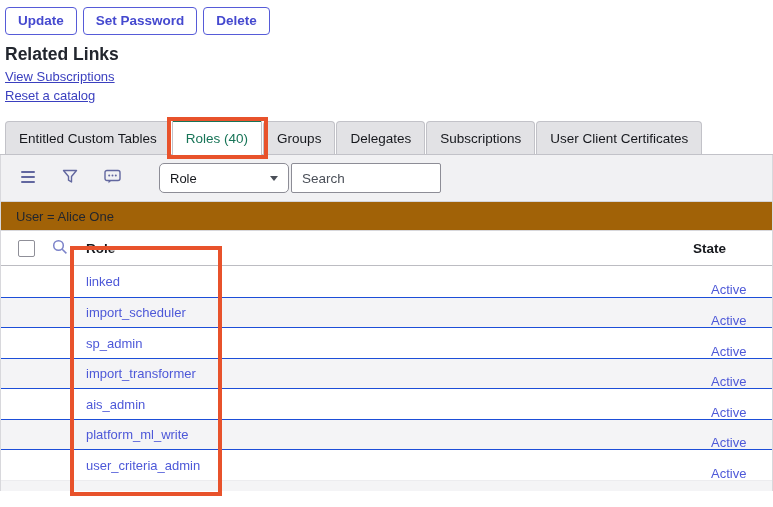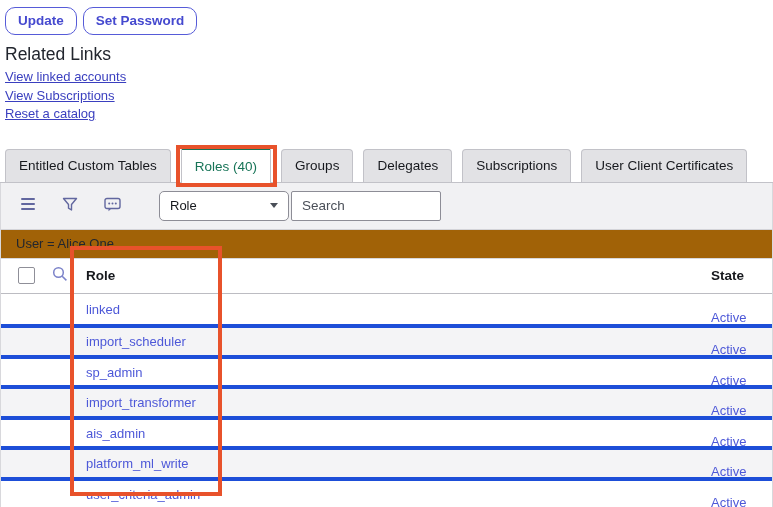"Update" .btn { border-radius: 10px -> 4px }
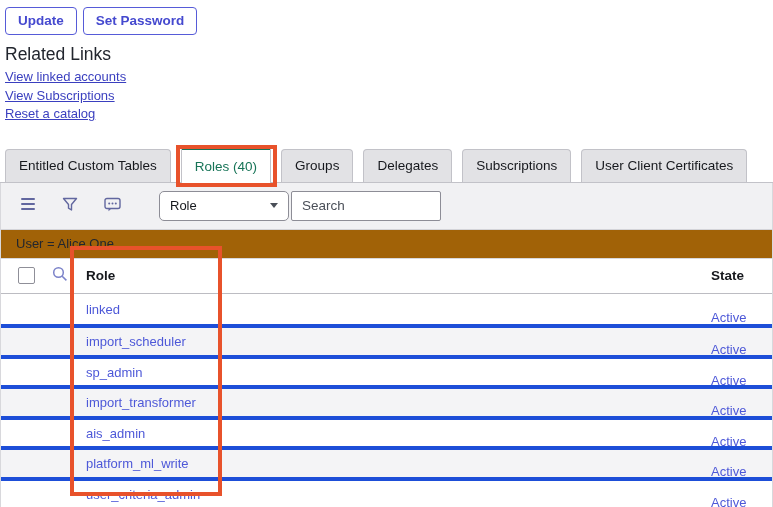"Delete" button.btn { html: none -> <button>Delete</button> }
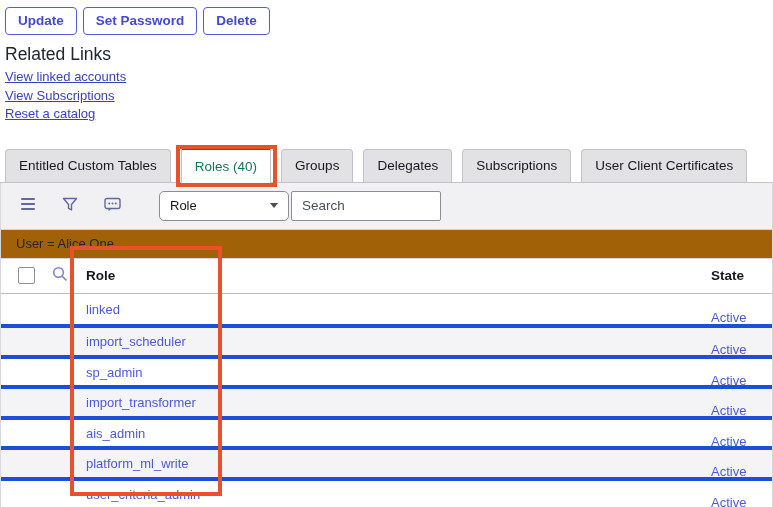"Related Links" .related-title { font-weight: 400 -> 700 }
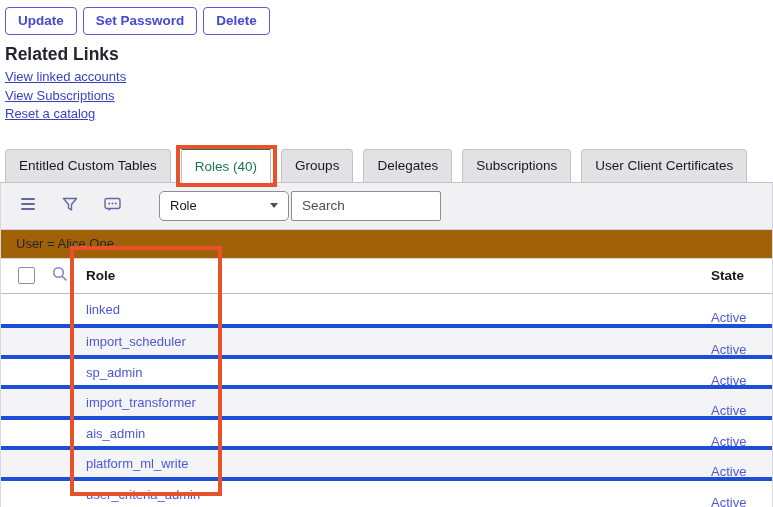"View linked accounts" a { html: <a>View linked accounts</a> -> none }
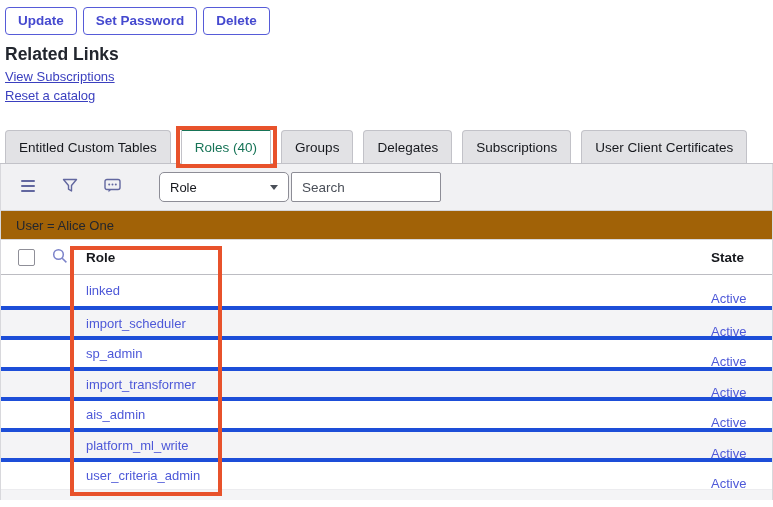"Entitled Custom Tables" .tabstrip { gap: 10px -> 1px; margin-top: 26px -> 17px }
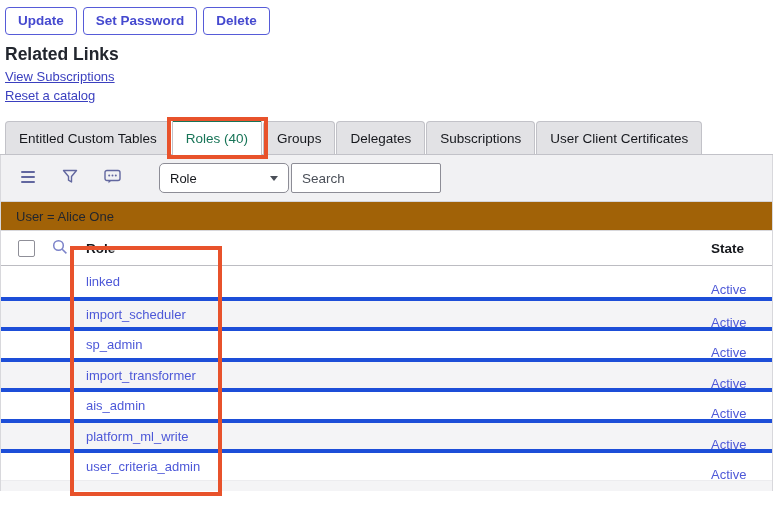"State" .col-state { left: 710px -> 692px }
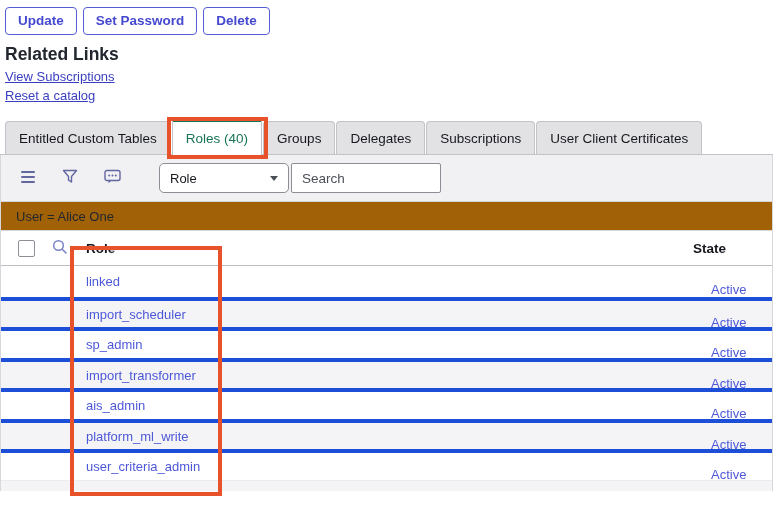"import_scheduler" .tbody .row + .row { border-top: 4px solid #1d4ed8 -> 1px solid #1d4ed8 }
